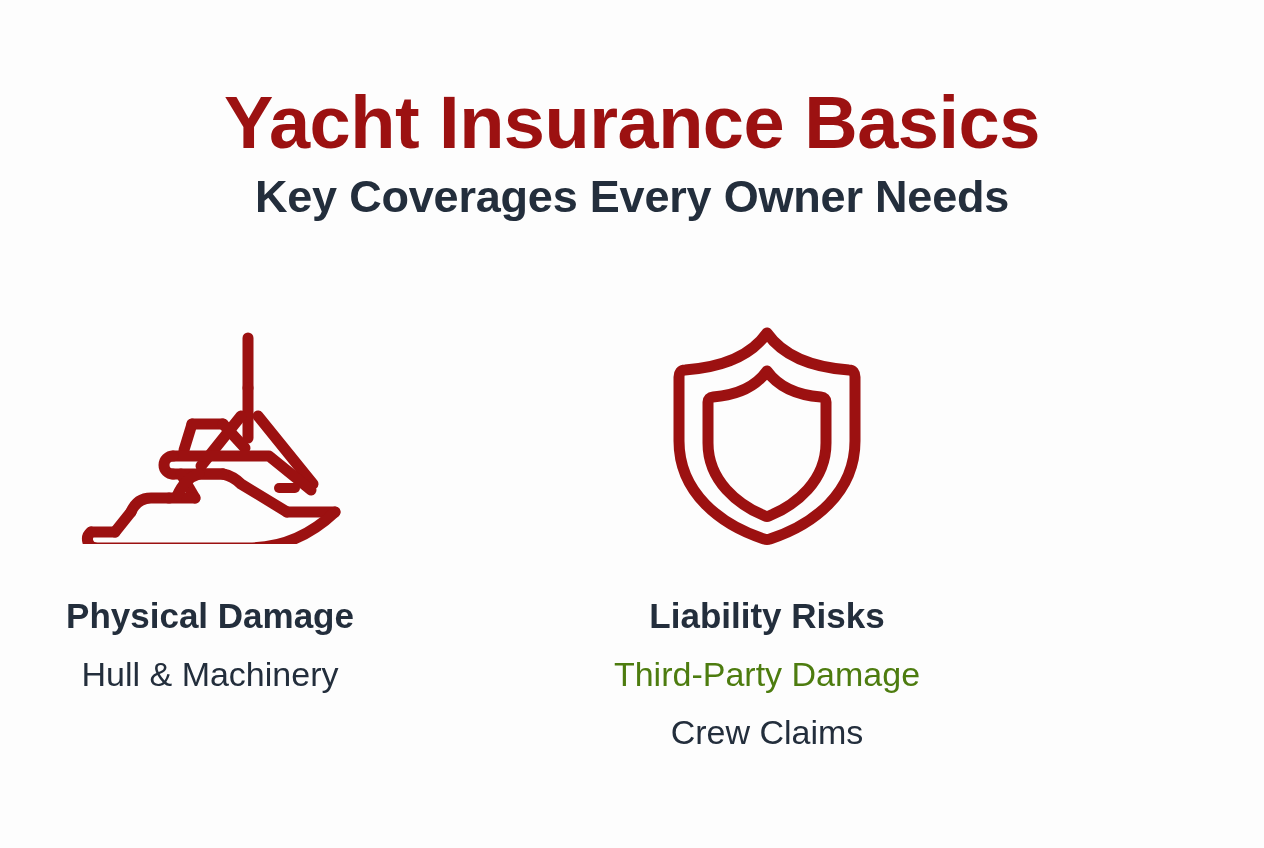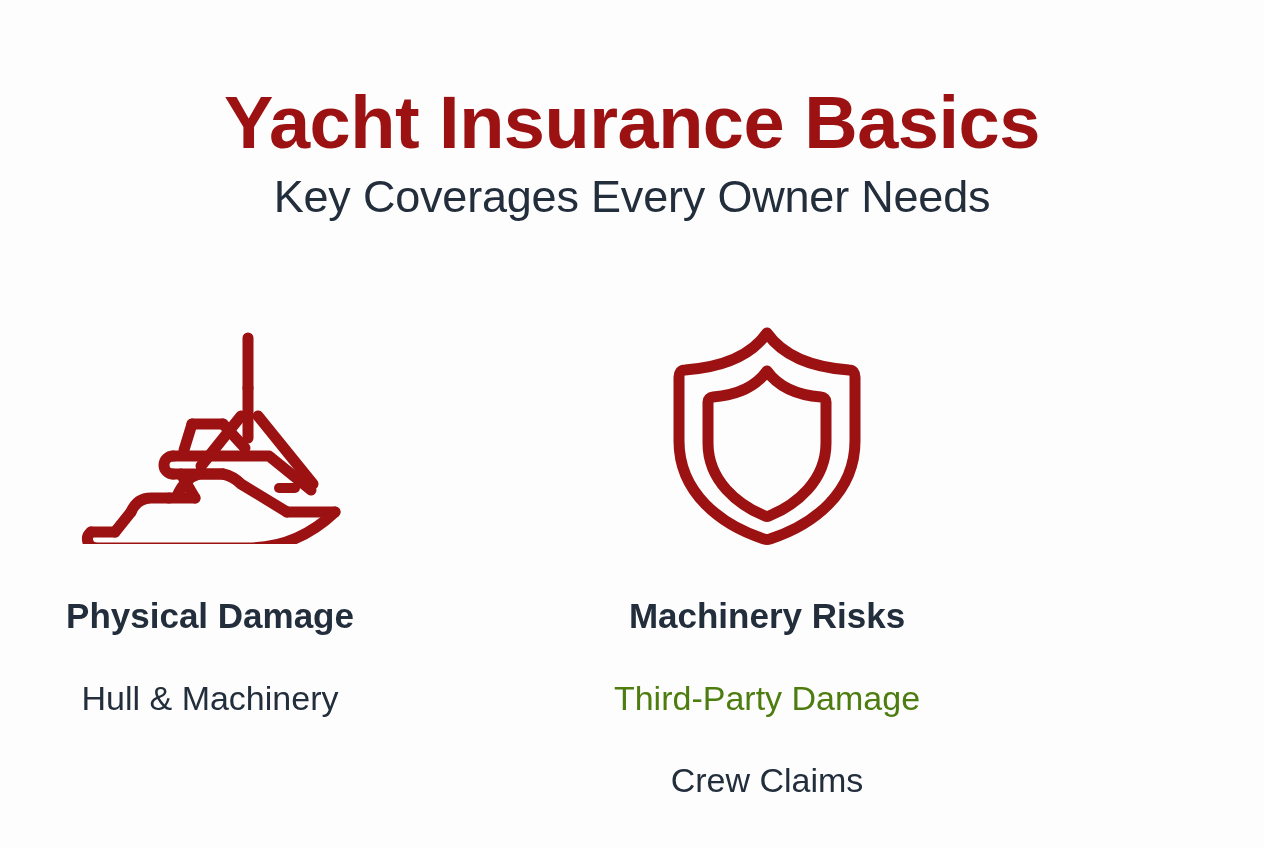"Key Coverages Every Owner Needs" .subtitle { font-weight: 400 -> 700 }
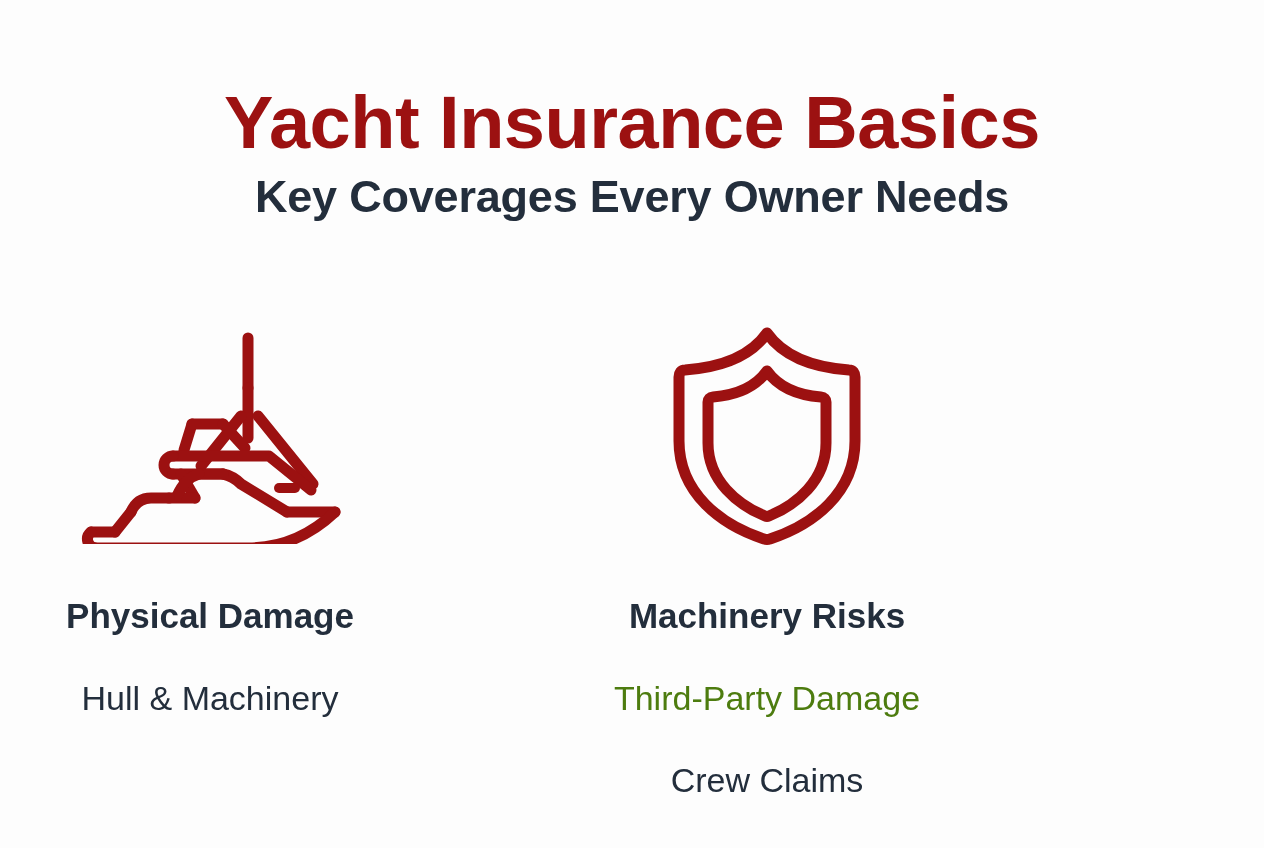"Machinery Risks" div.column-heading { text: Machinery -> Liability }
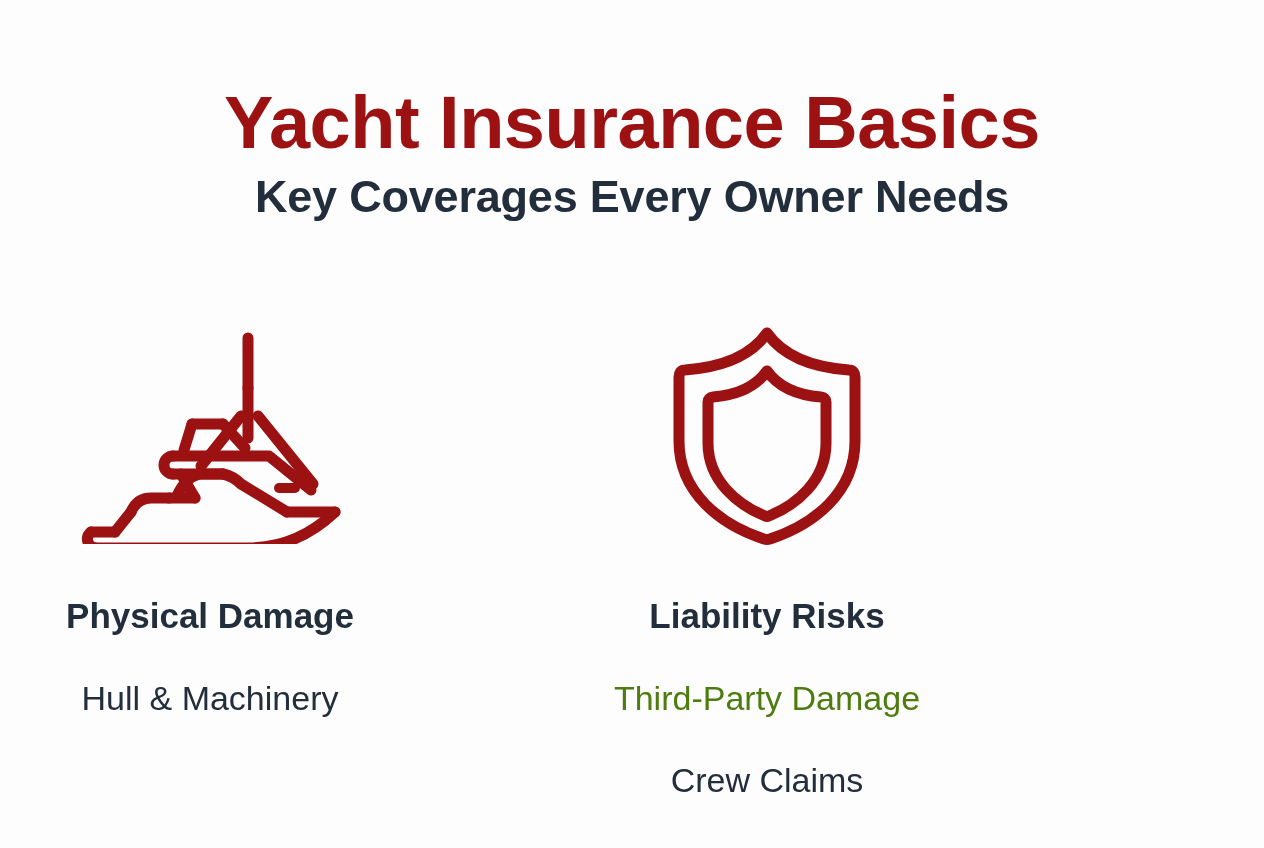"Hull & Machinery" .column-item { margin-top: 48px -> 24px }
